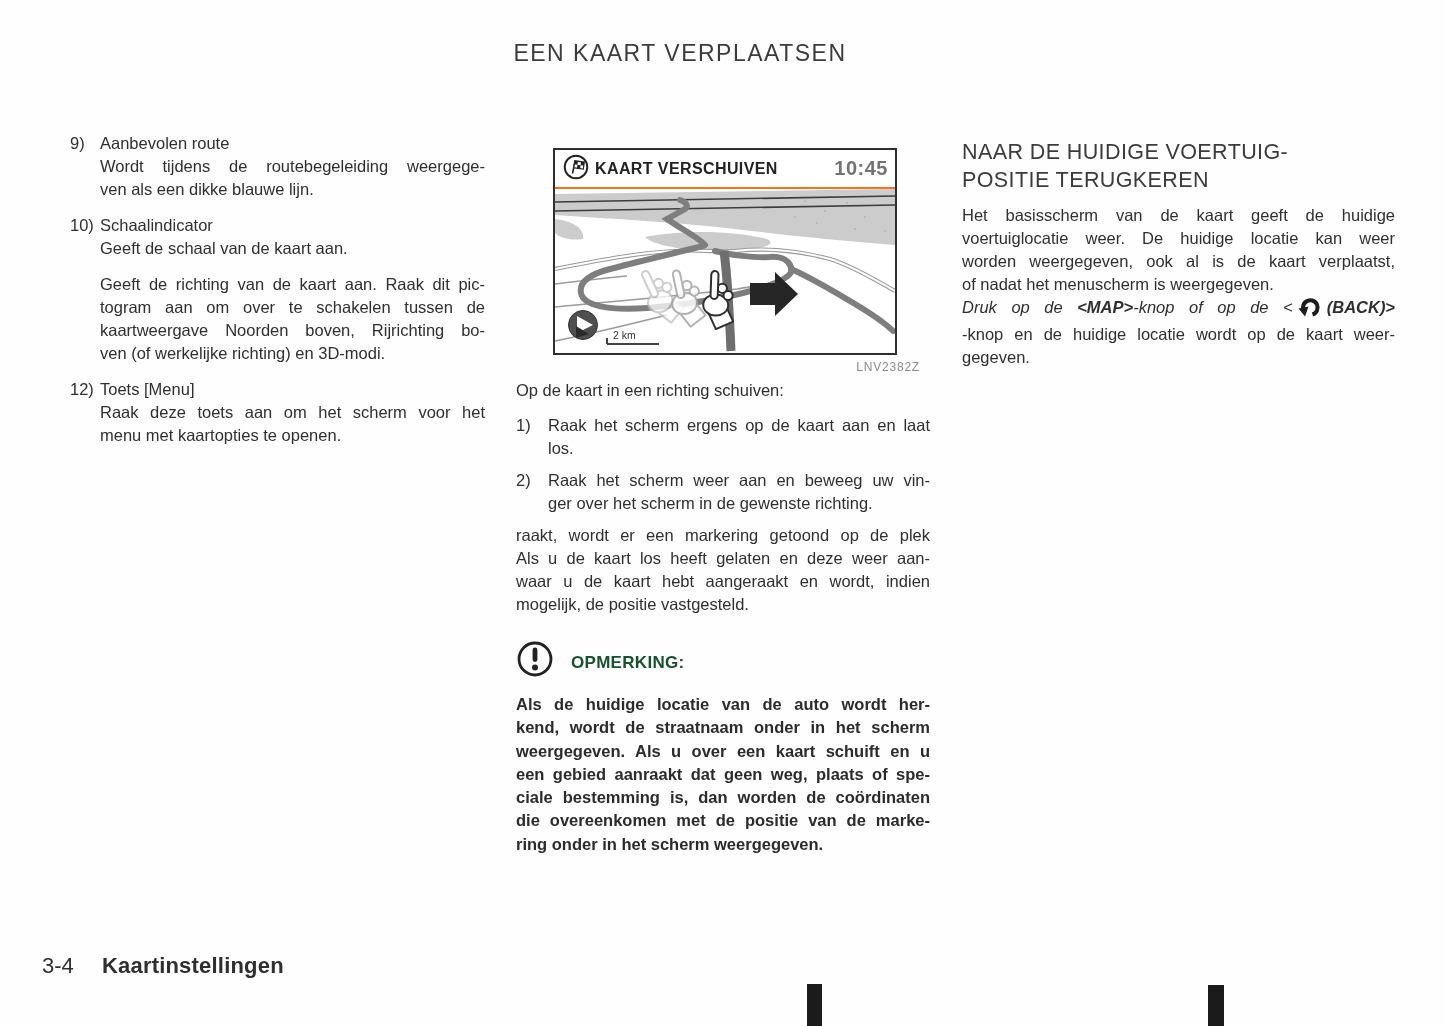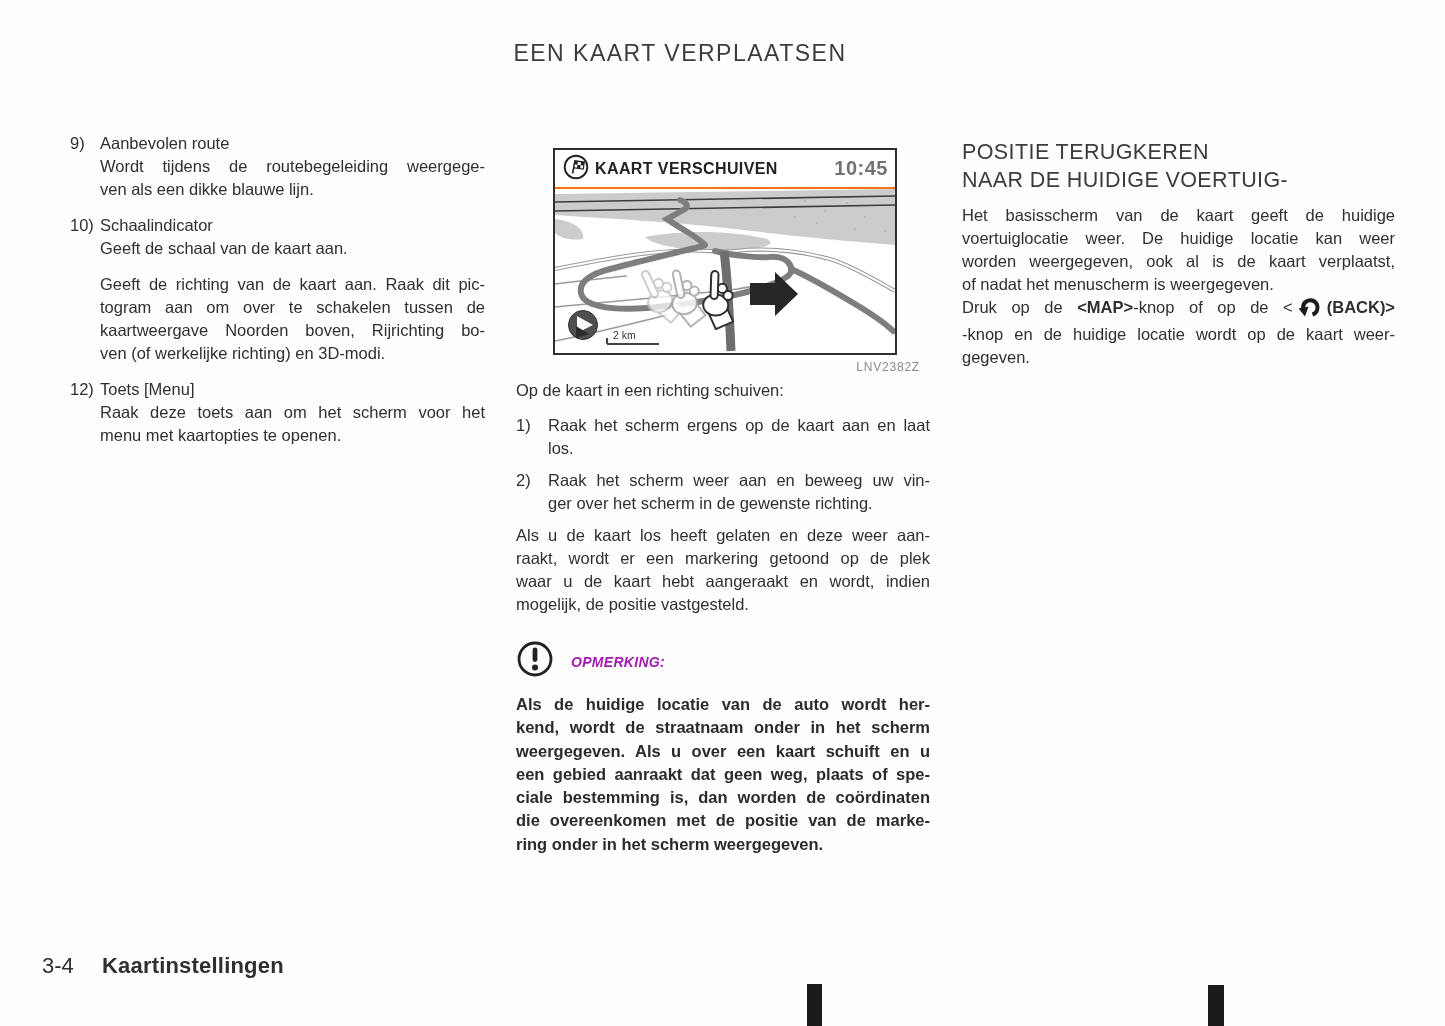"POSITIE TERUGKEREN" div.ll { order: before "NAAR DE HUIDIGE VOERTUIG-" -> after "NAAR DE HUIDIGE VOERTUIG-" }
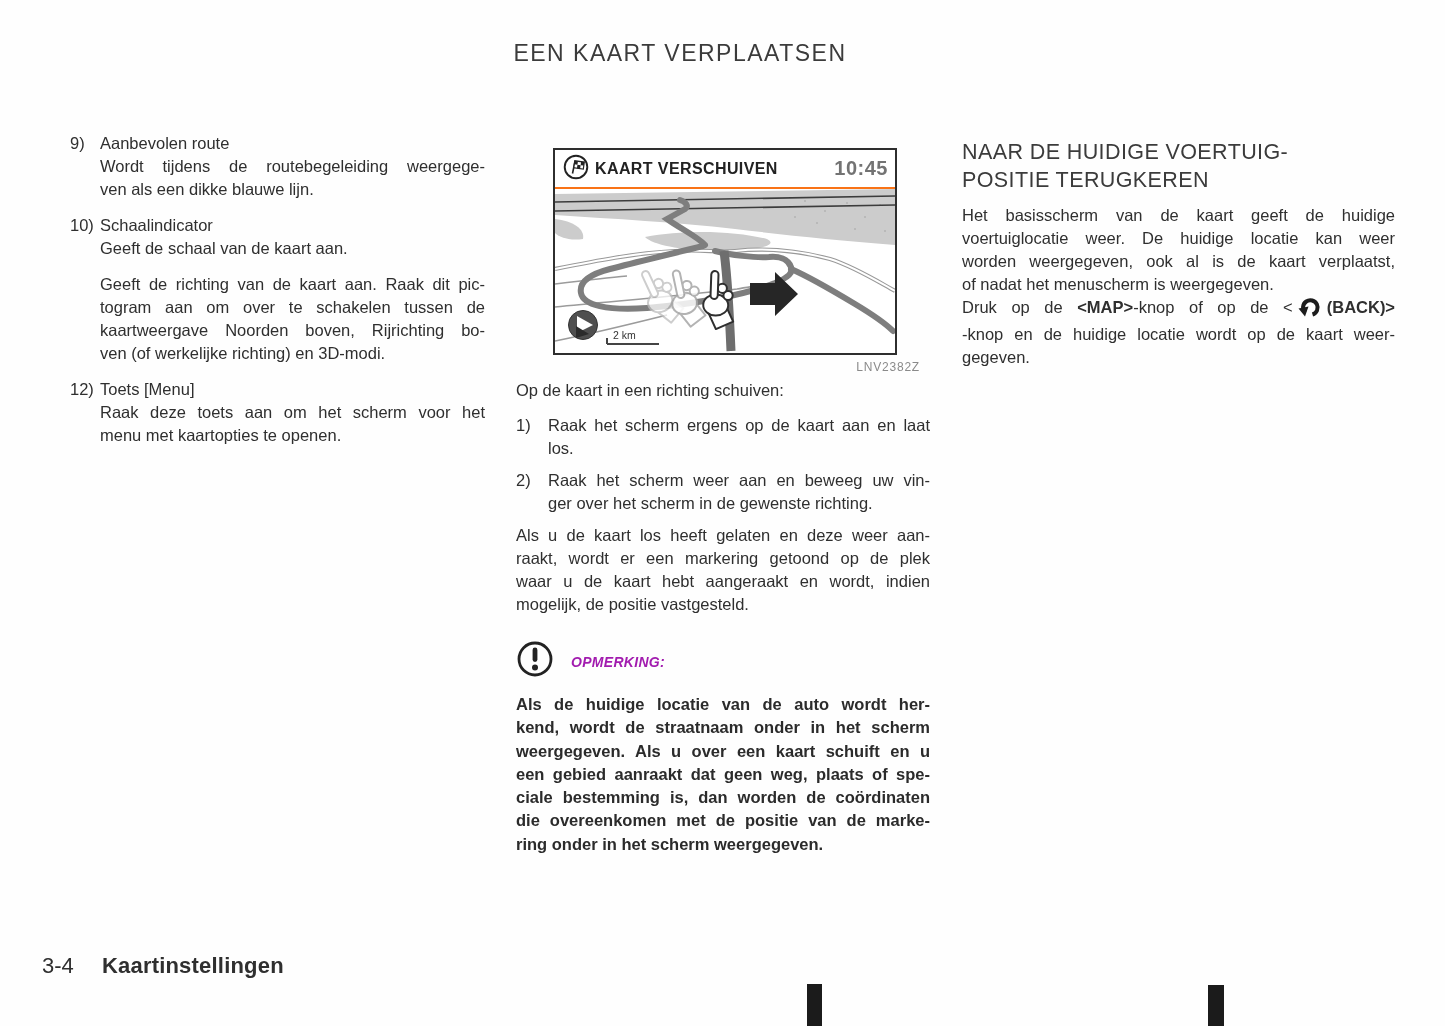"Druk op de <MAP>-knop of" .press-l1 { font-style: none -> italic }
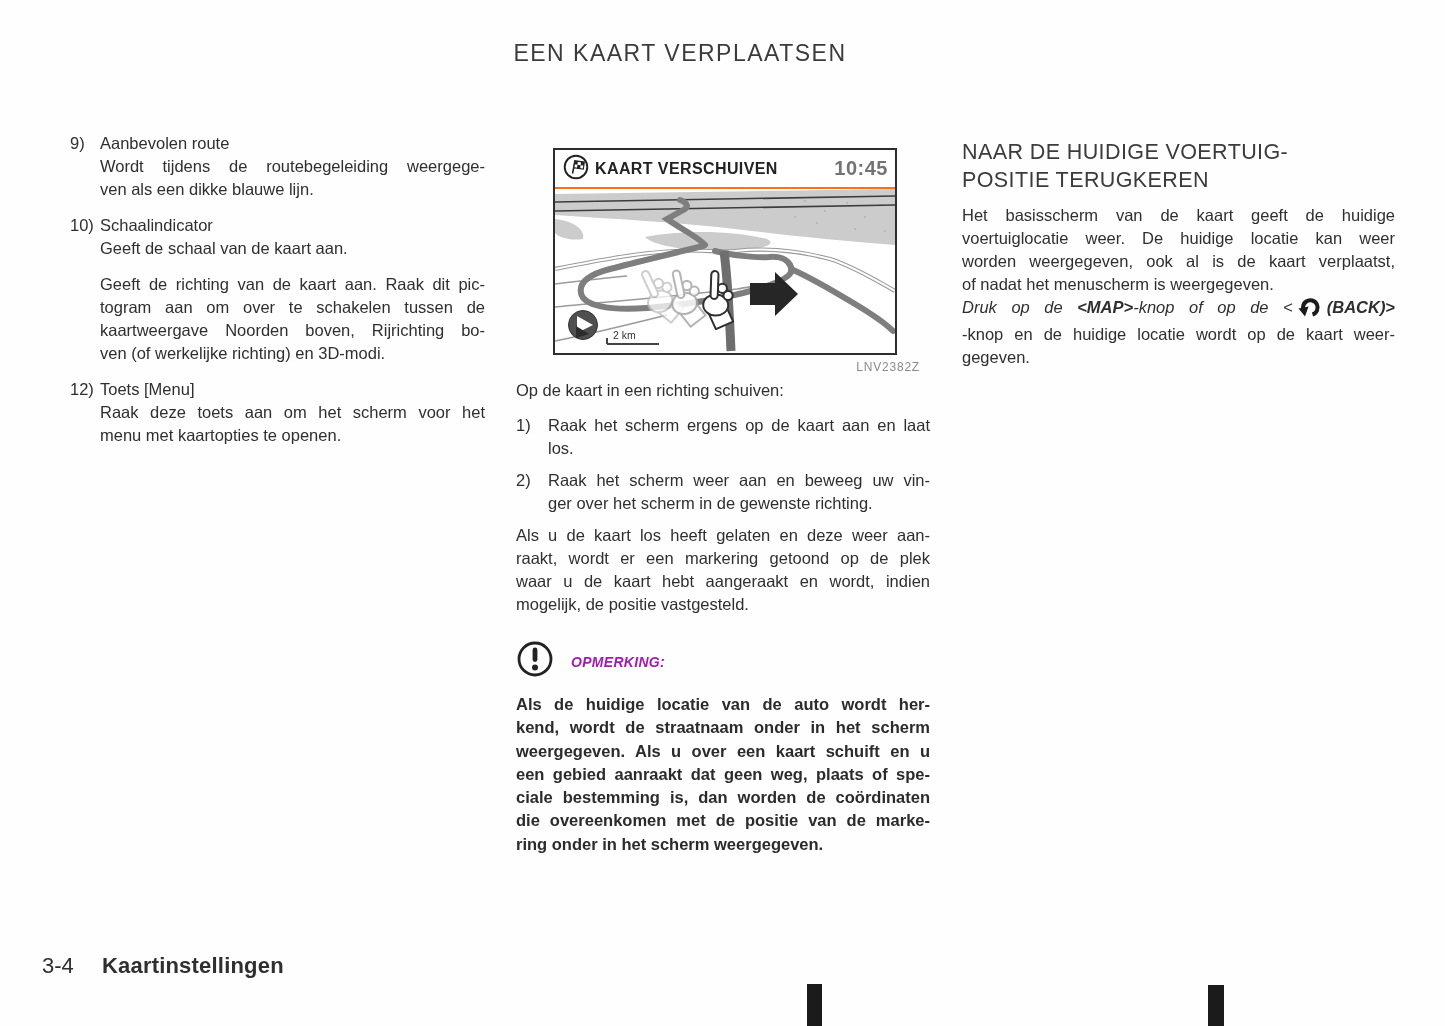"Als u de kaart los" div.jl { order: before "raakt, wordt er een markering" -> after "raakt, wordt er een markering" }
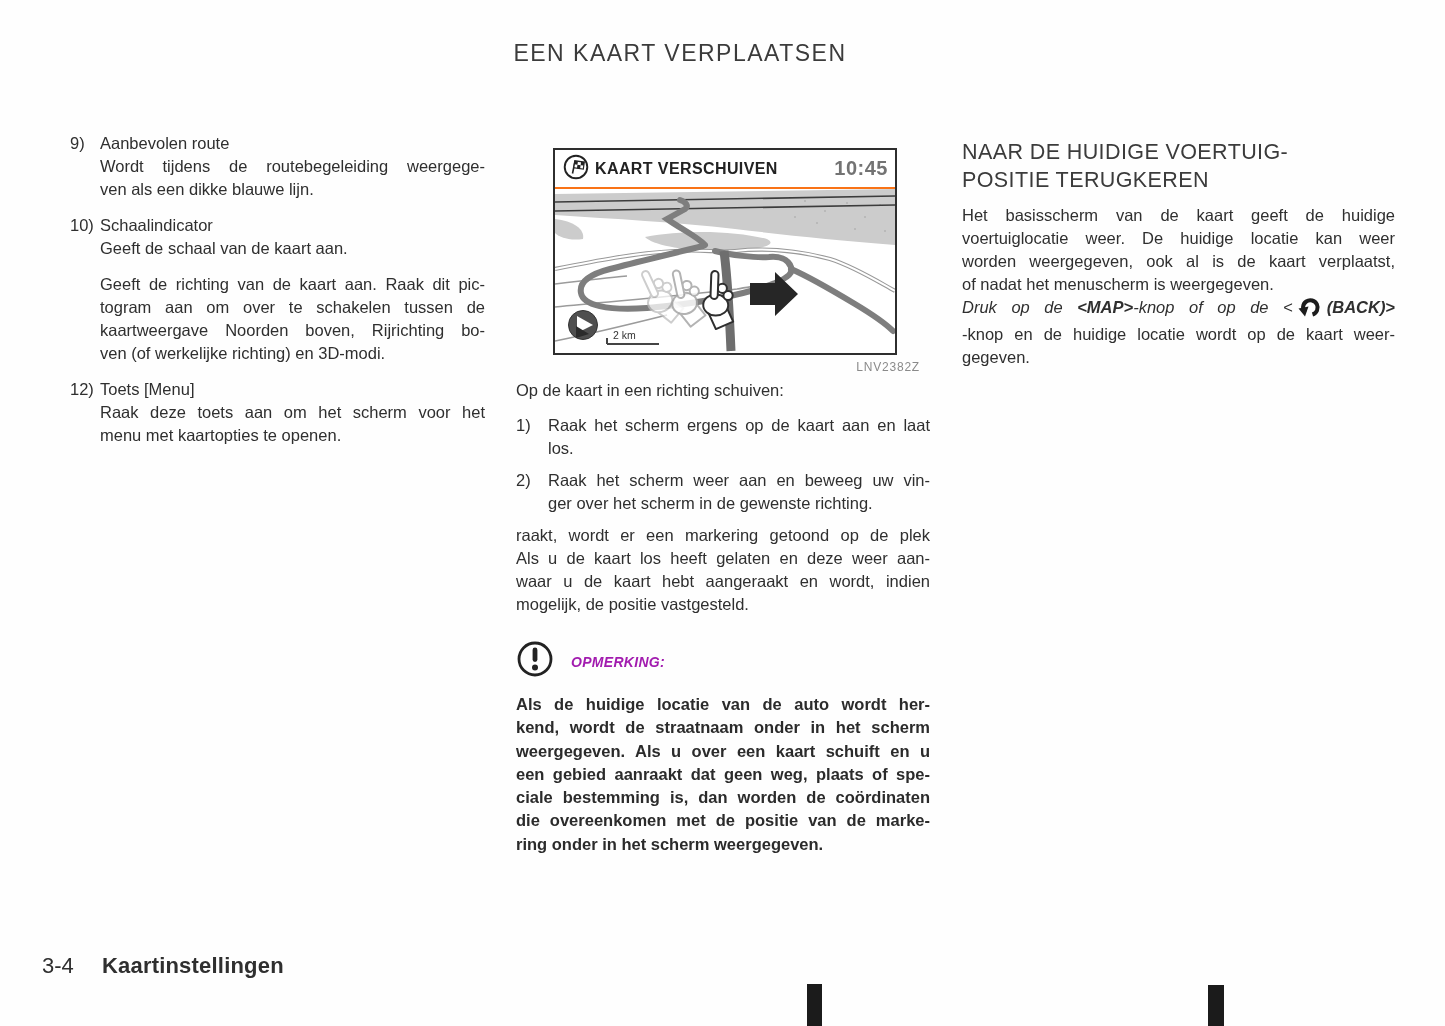"OPMERKING:" .note-label { color: #a21caf -> #14532d; font-size: 14px -> 17px; font-style: italic -> none }
